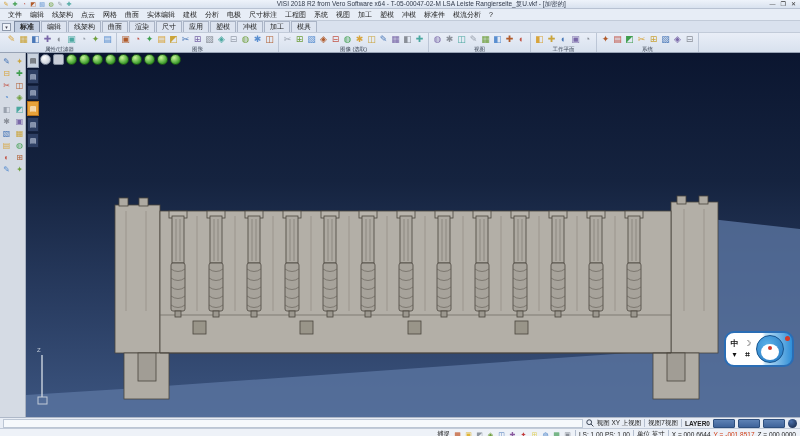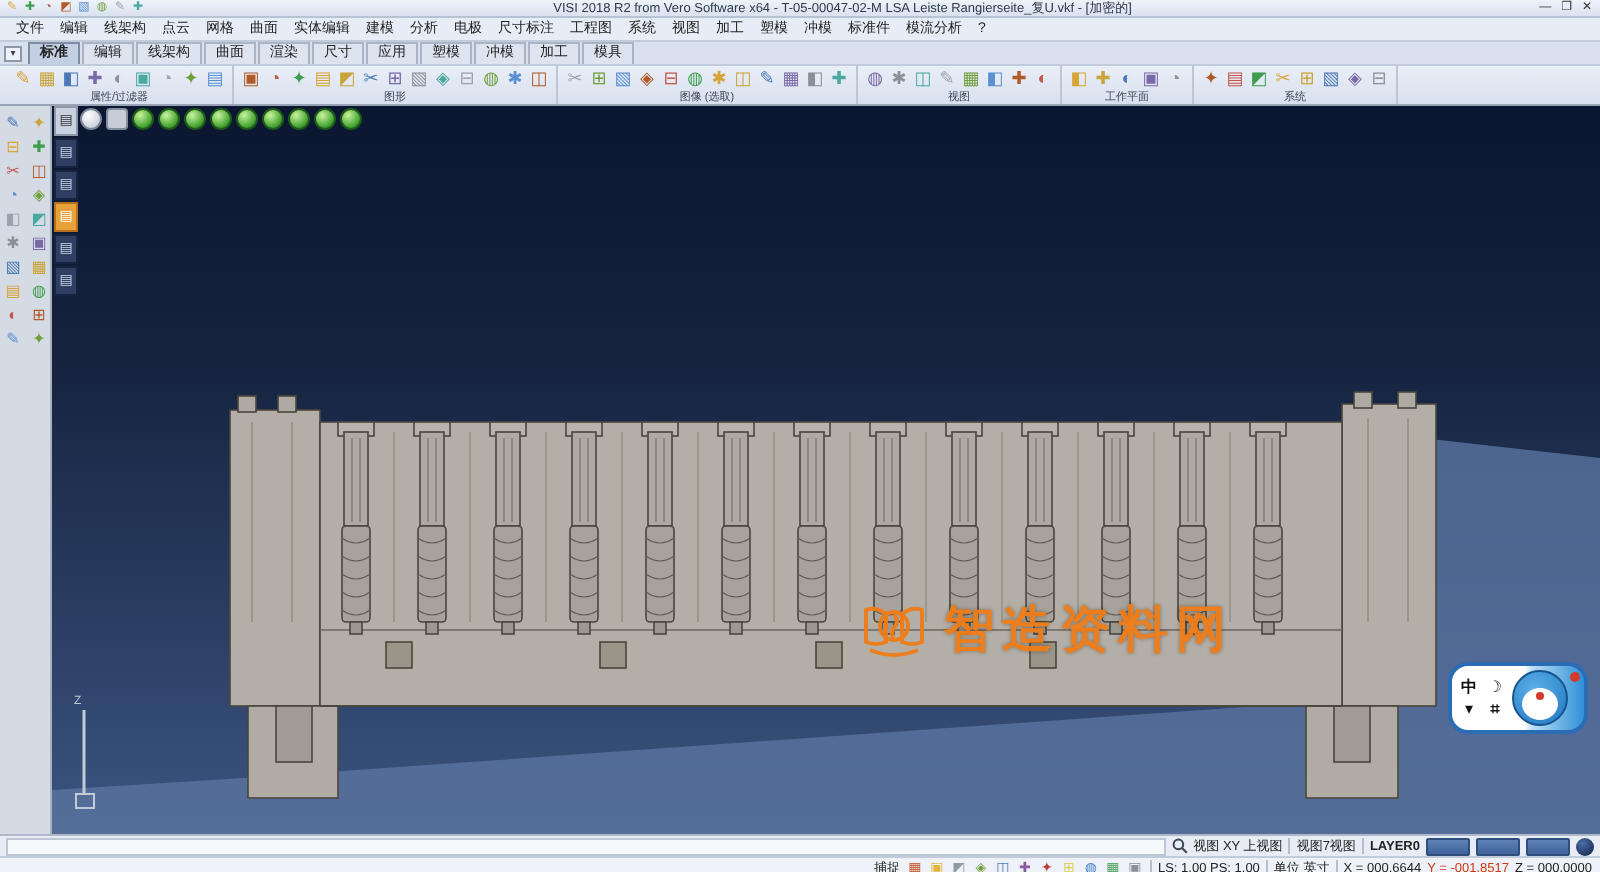"智造资料网" div.watermark { html: <div> <svg> <path></path> <path></path> <circle></circle> <path></path> <path></path> </svg> <span>智造资料网</span> </div> -> none }
